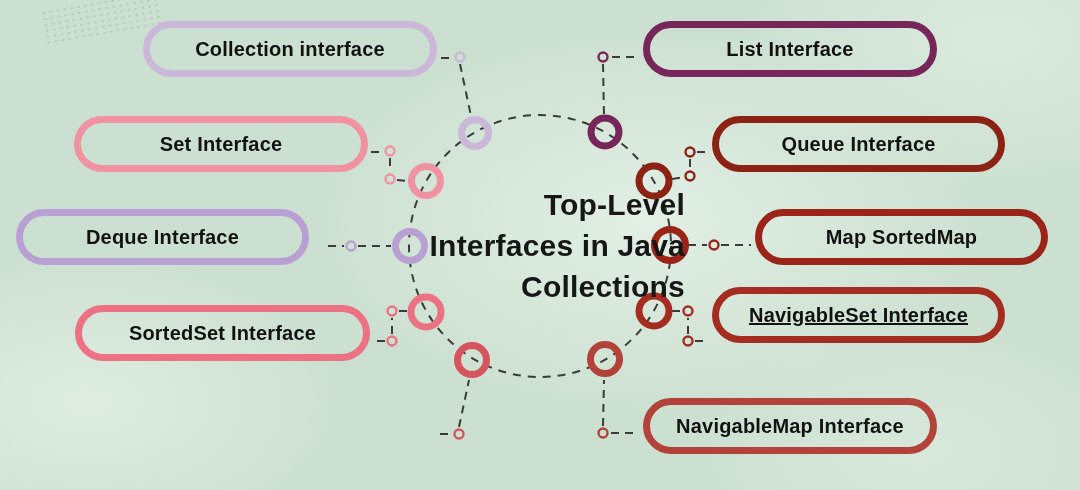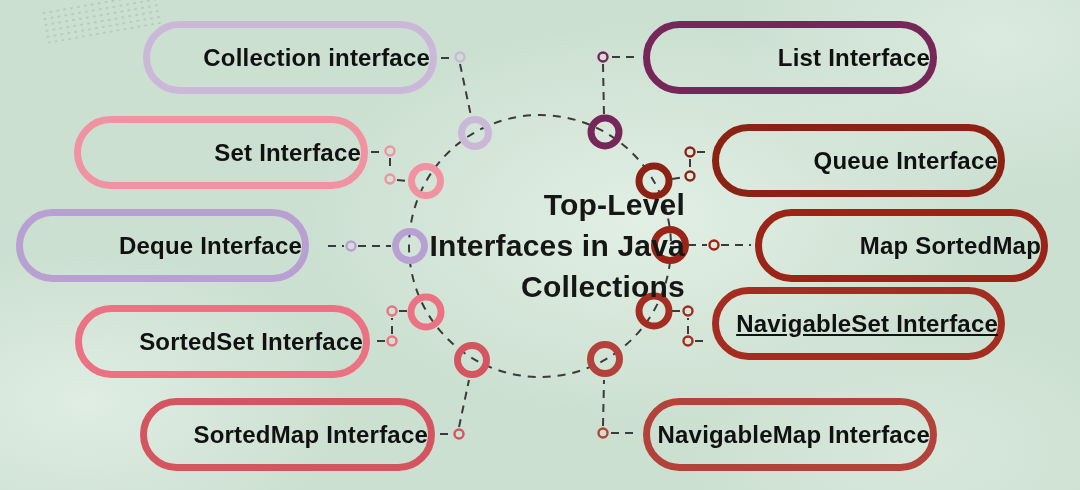"Collection interface" .pill { font-size: 24px -> 20px; height: 73px -> 56px; justify-content: flex-end -> center }
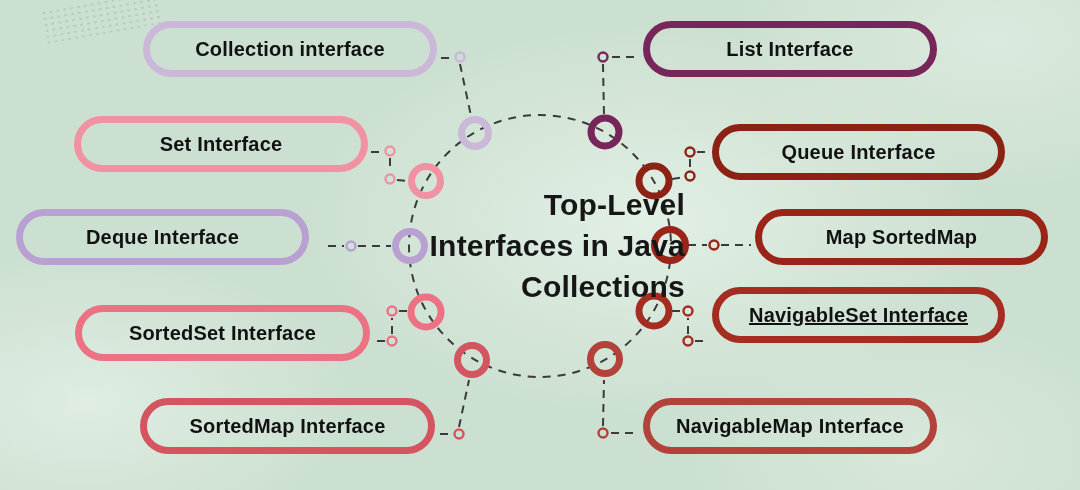"Queue Interface" div.pill { margin-top: 8px -> none }
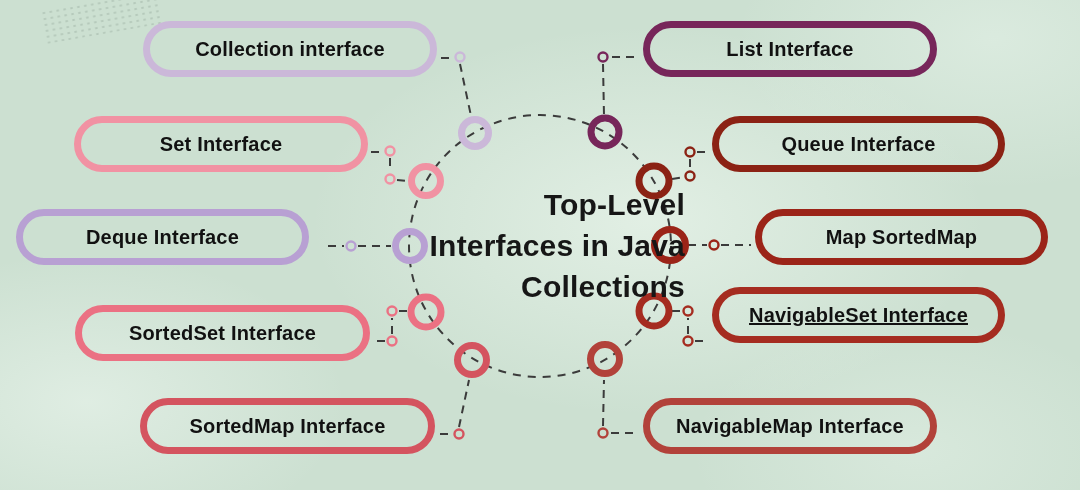"SortedMap Interface" div.pill { html: <div> <span>SortedMap Interface</span> </div> -> none }
